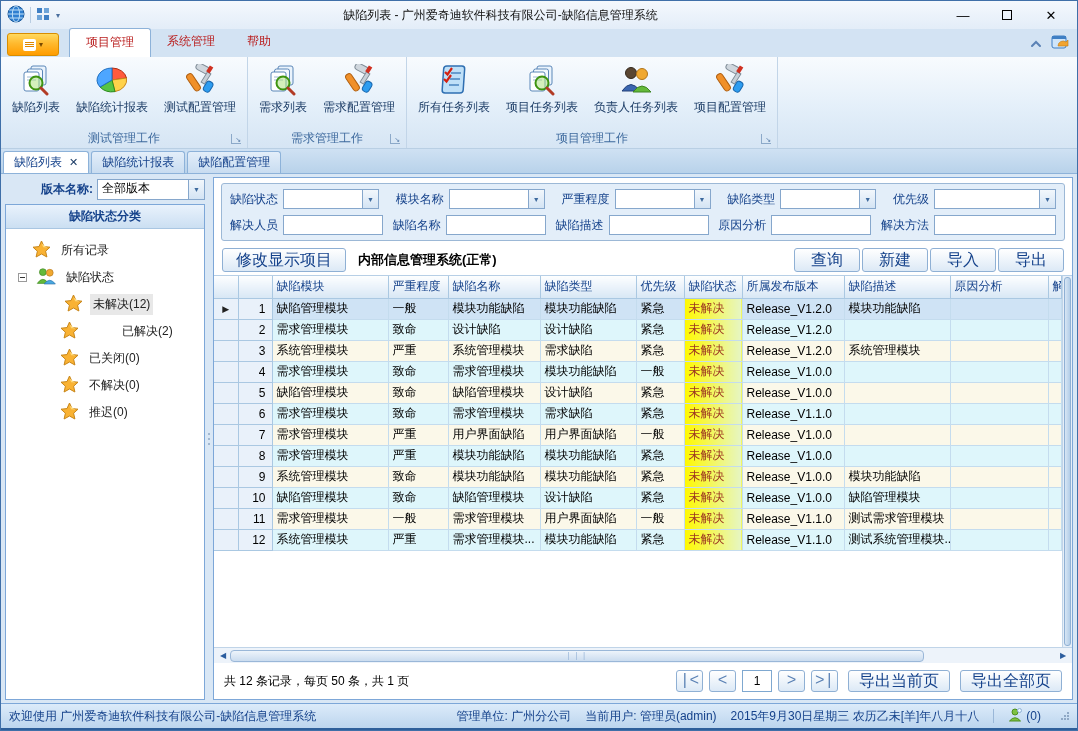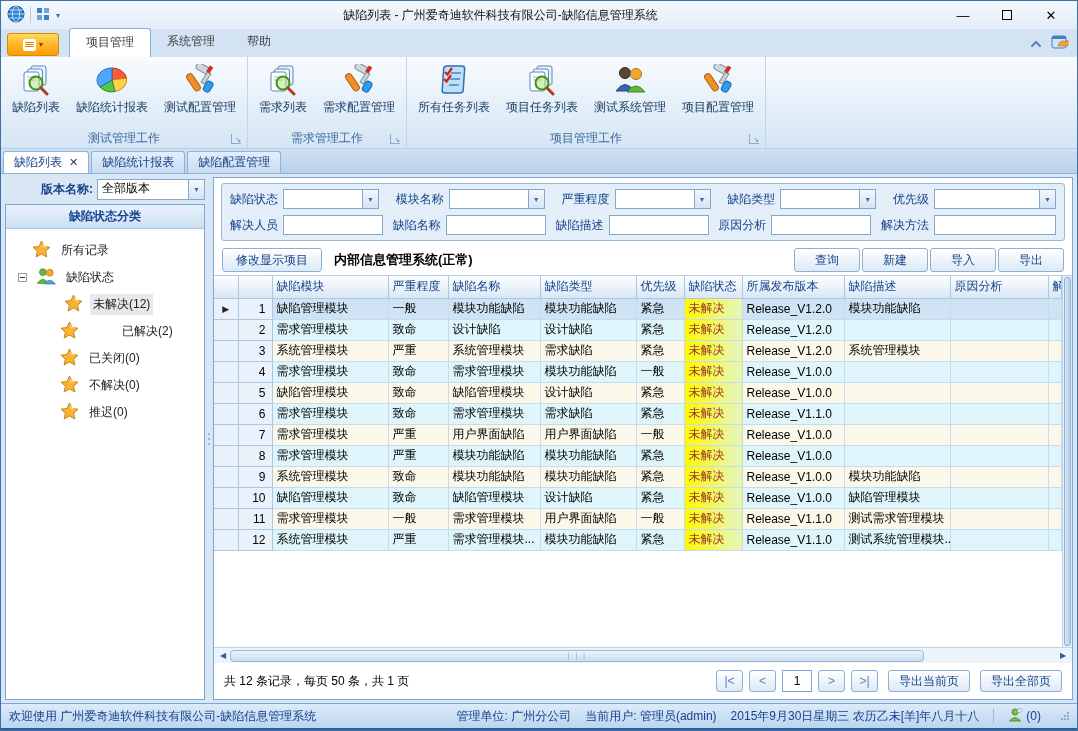"项目管理" .apptab { color: #404040 -> #b91c1c }
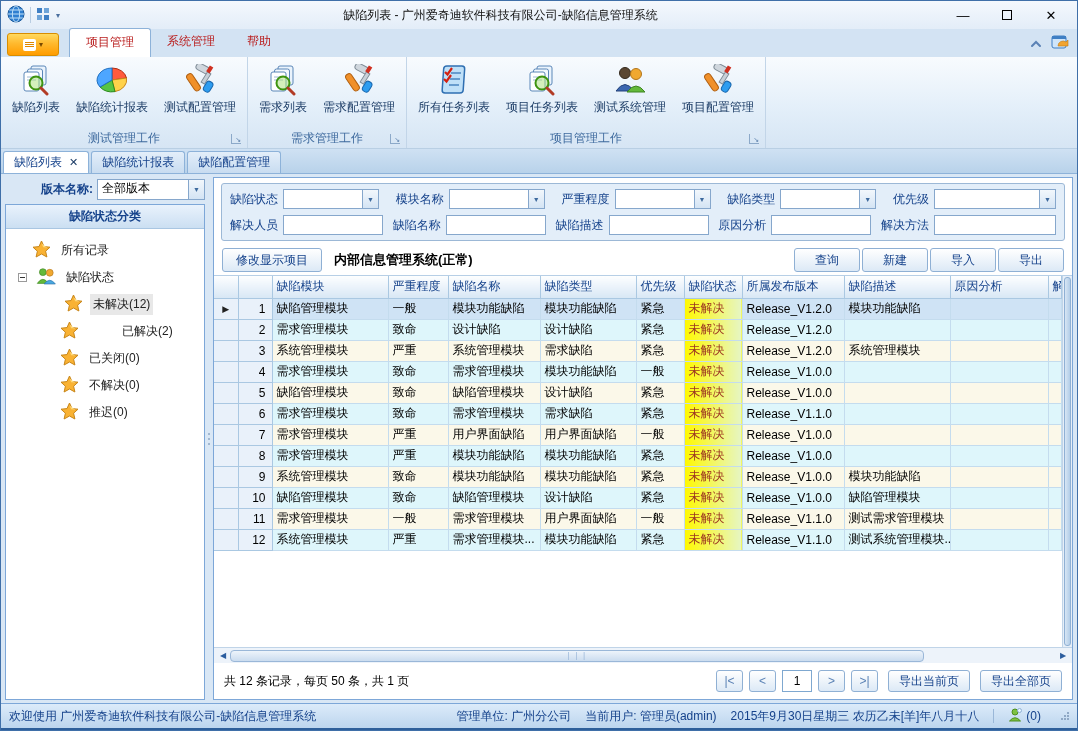"测试系统管理" span.rtext { text: 测试系统管理 -> 负责人任务列表 }
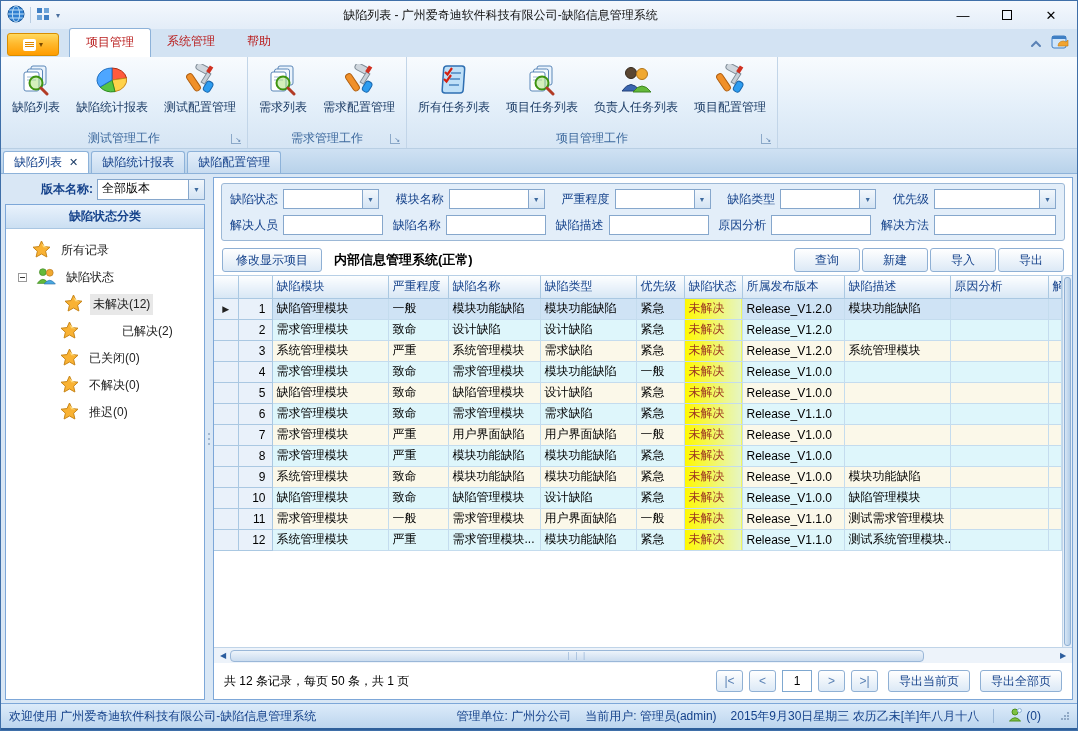"修改显示项目" .btn { font-family: none -> Liberation Mono, monospace; font-size: 12px -> 16px }
